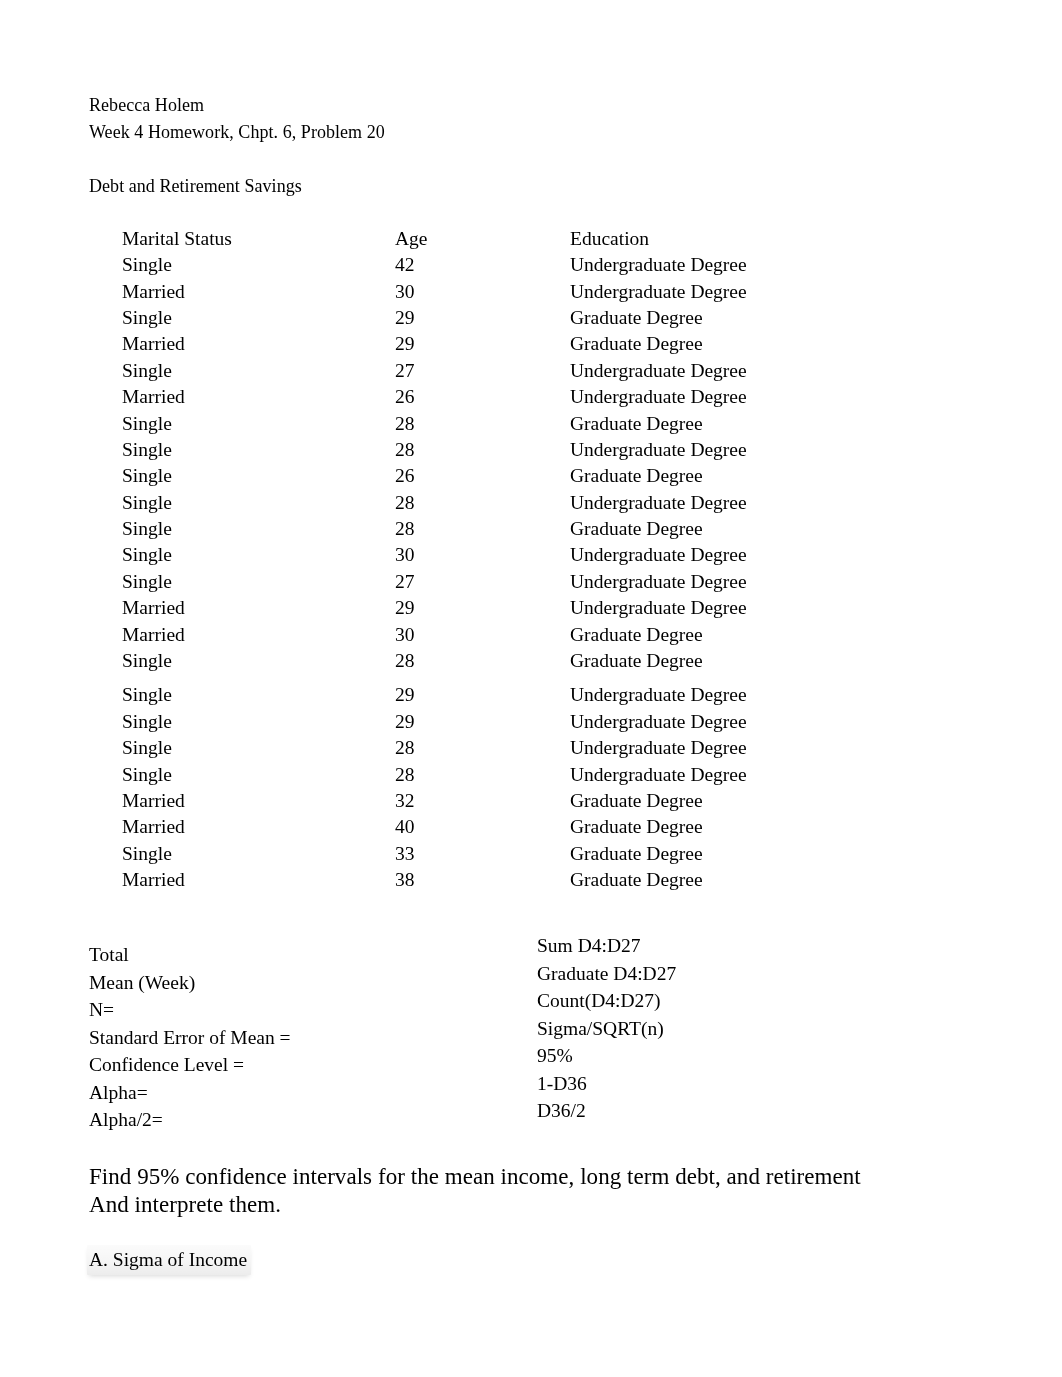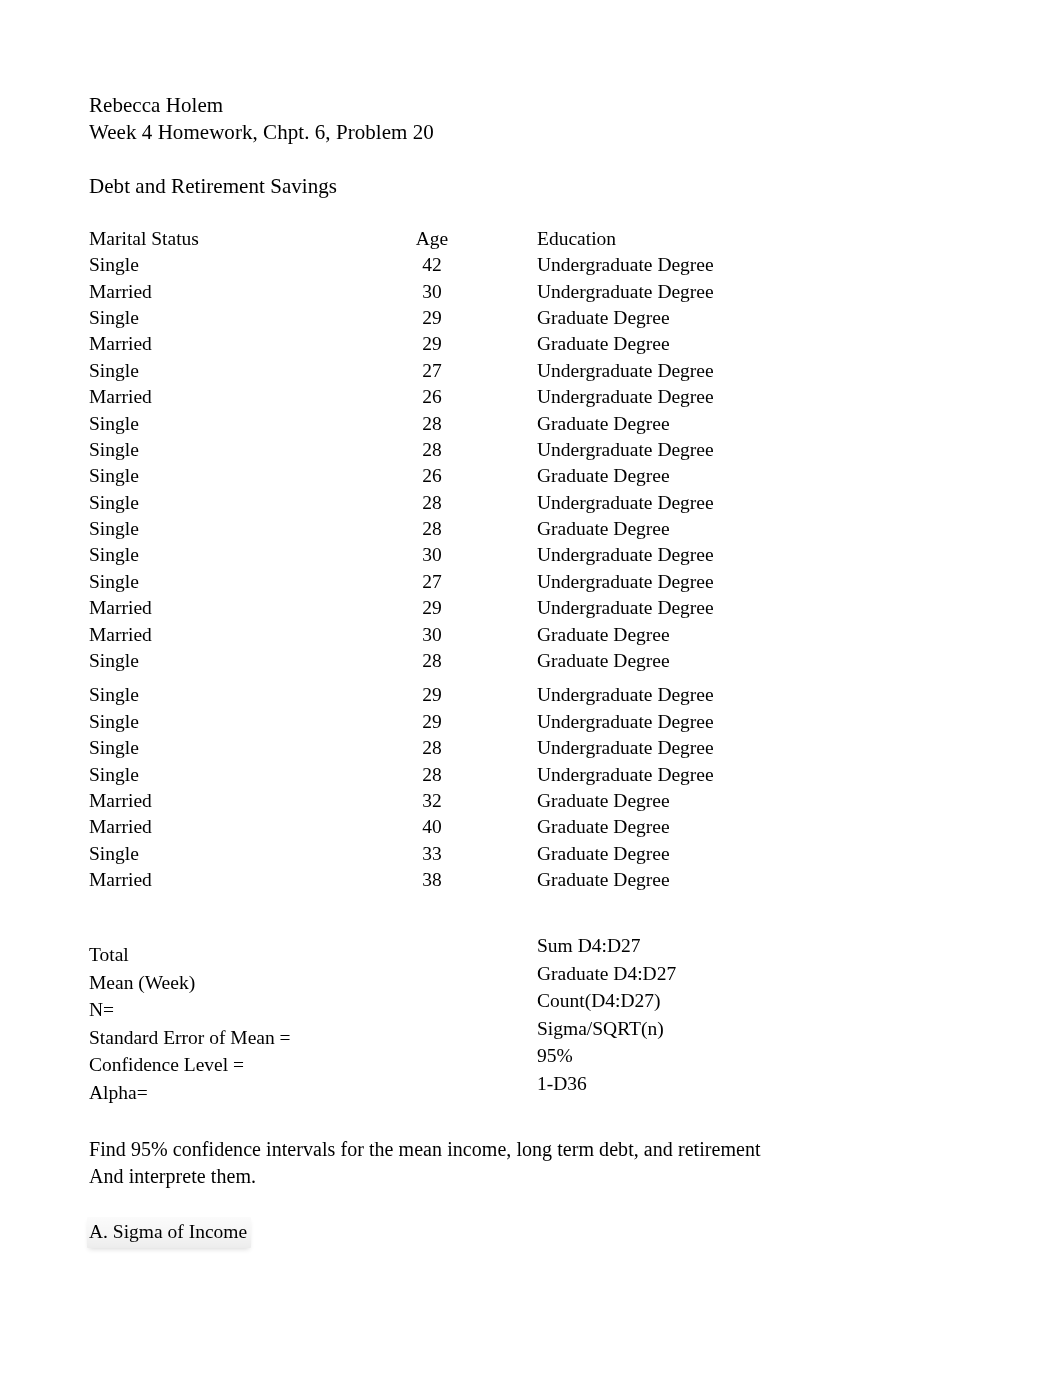"Rebecca Holem" .line { font-size: 21px -> 18px }
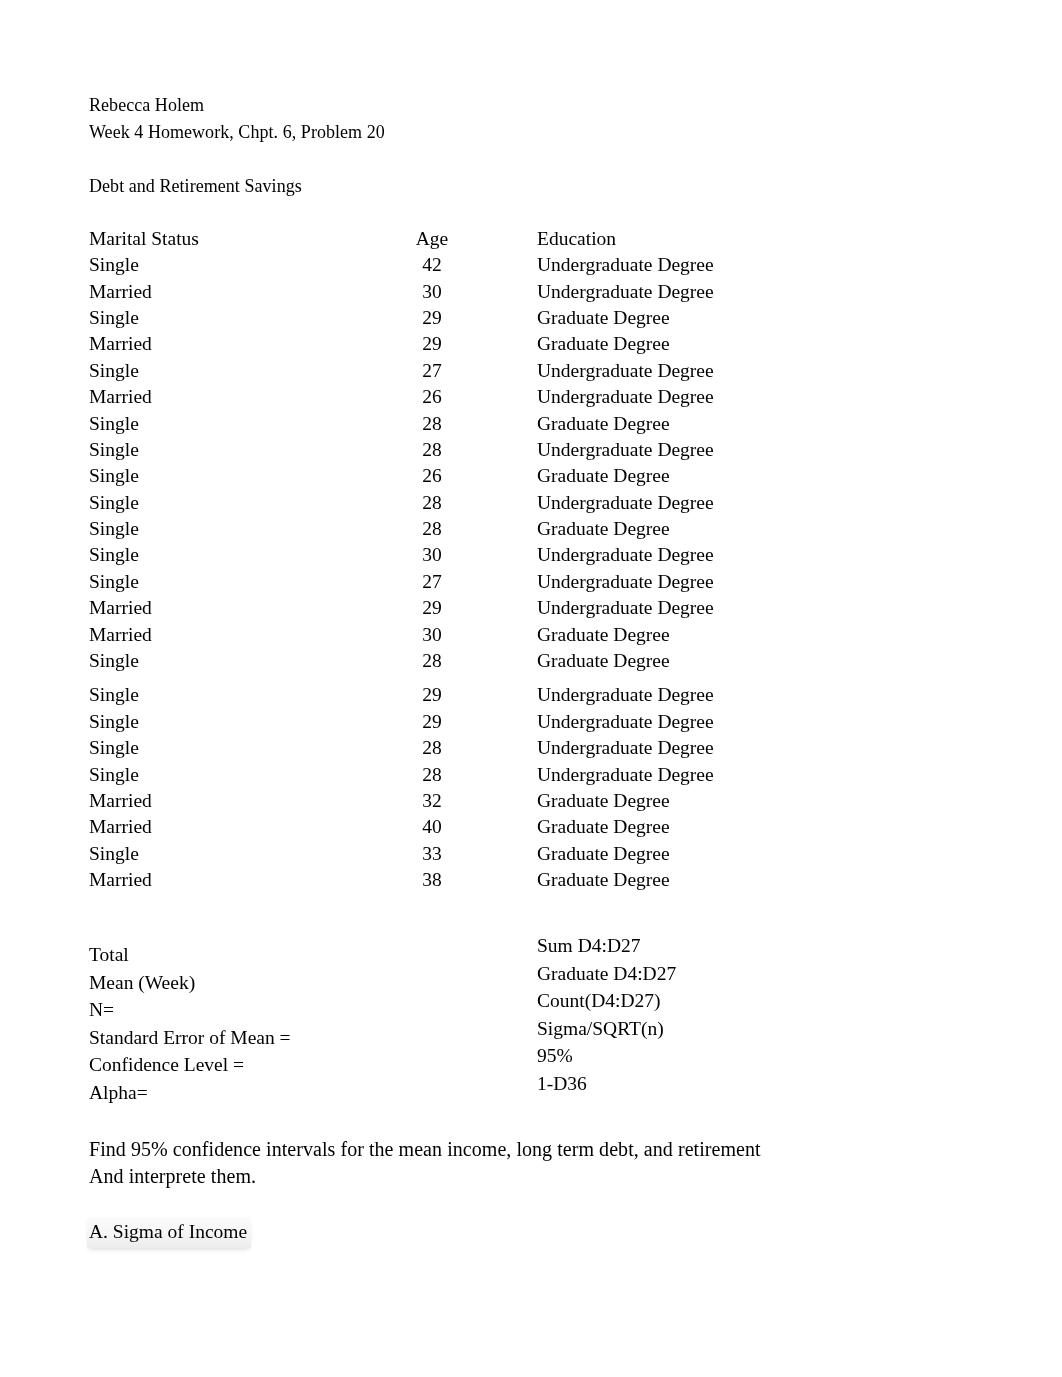"Marital Status" .row { margin-left: none -> 33px }
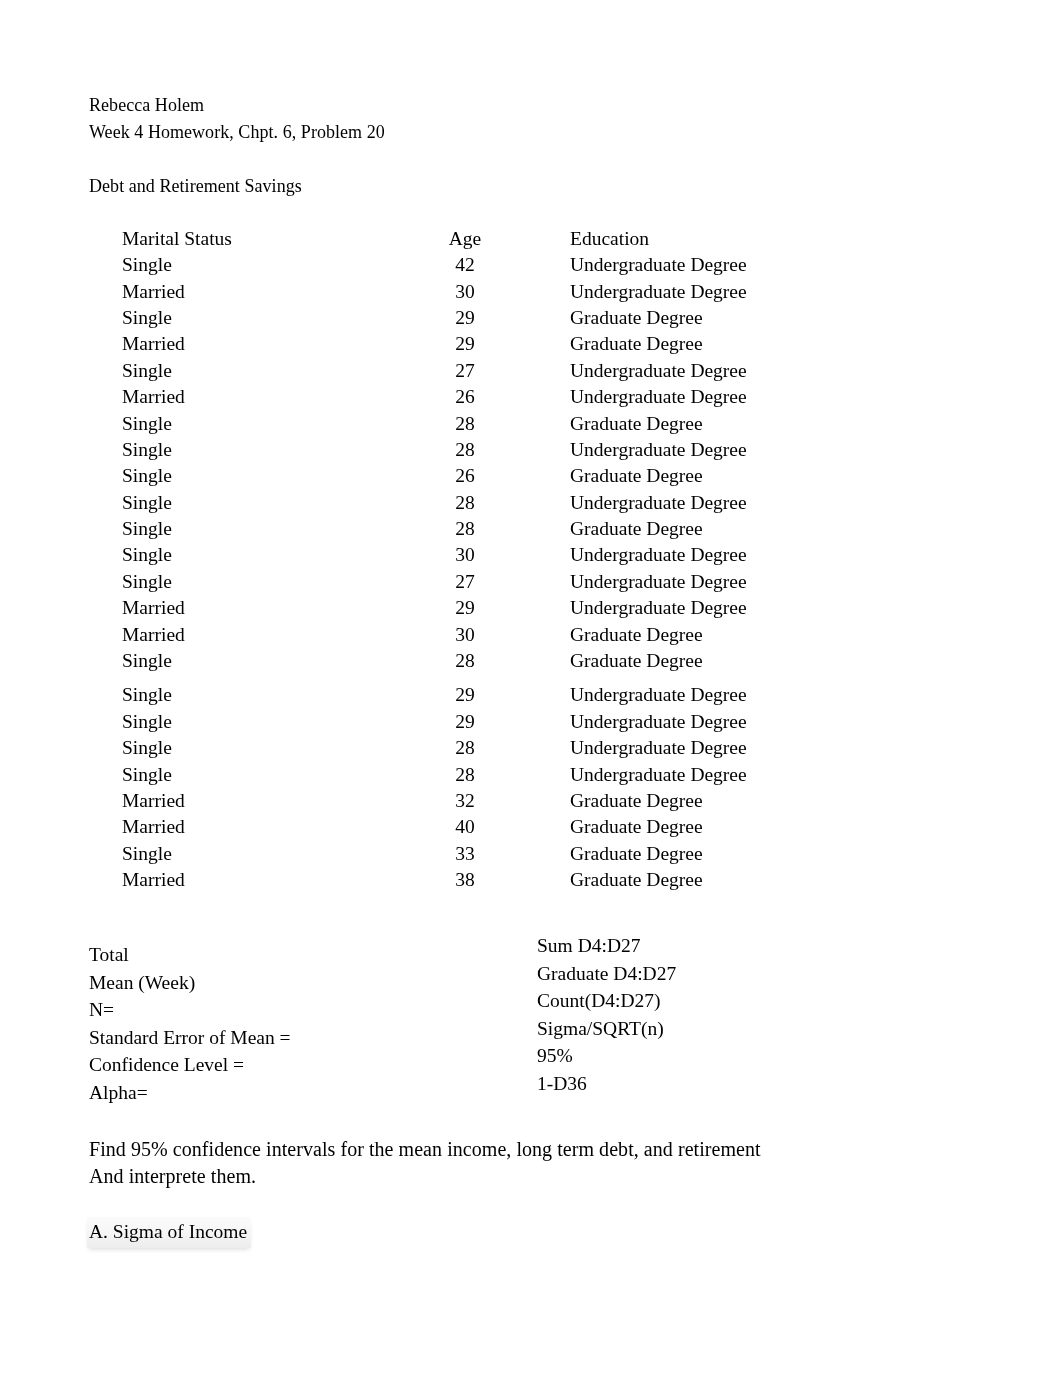"Age" .col-age { left: 258px -> 273px; text-align: center -> none }
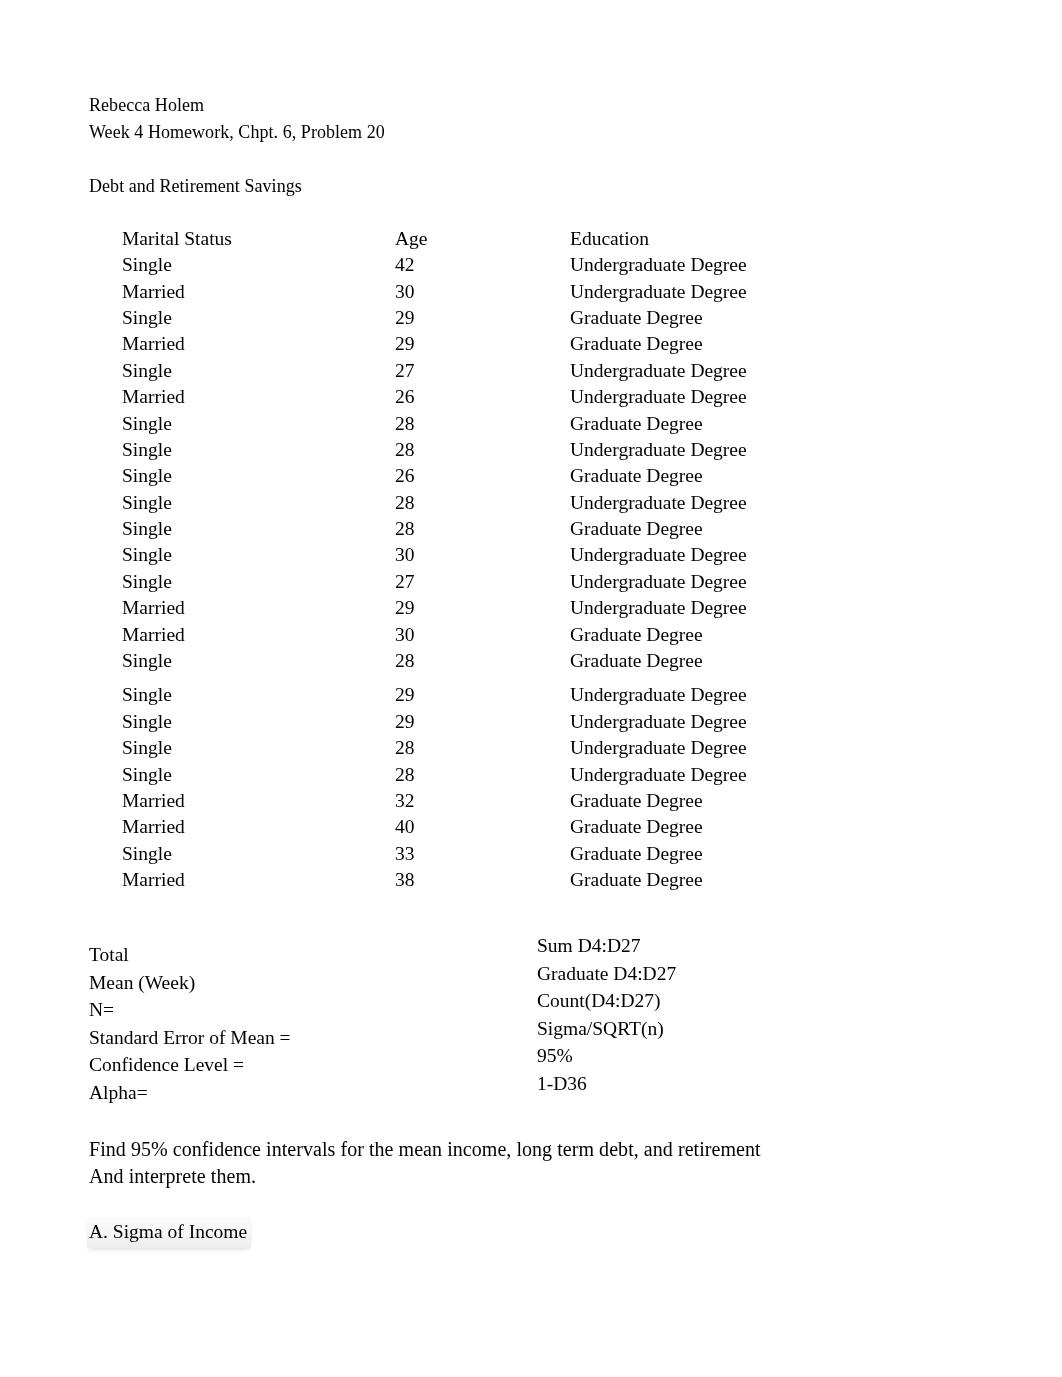"Alpha/2=" div.stat-row { html: none -> <div> <span>Alpha/2=</span> <span>D36/2</span> </div> }
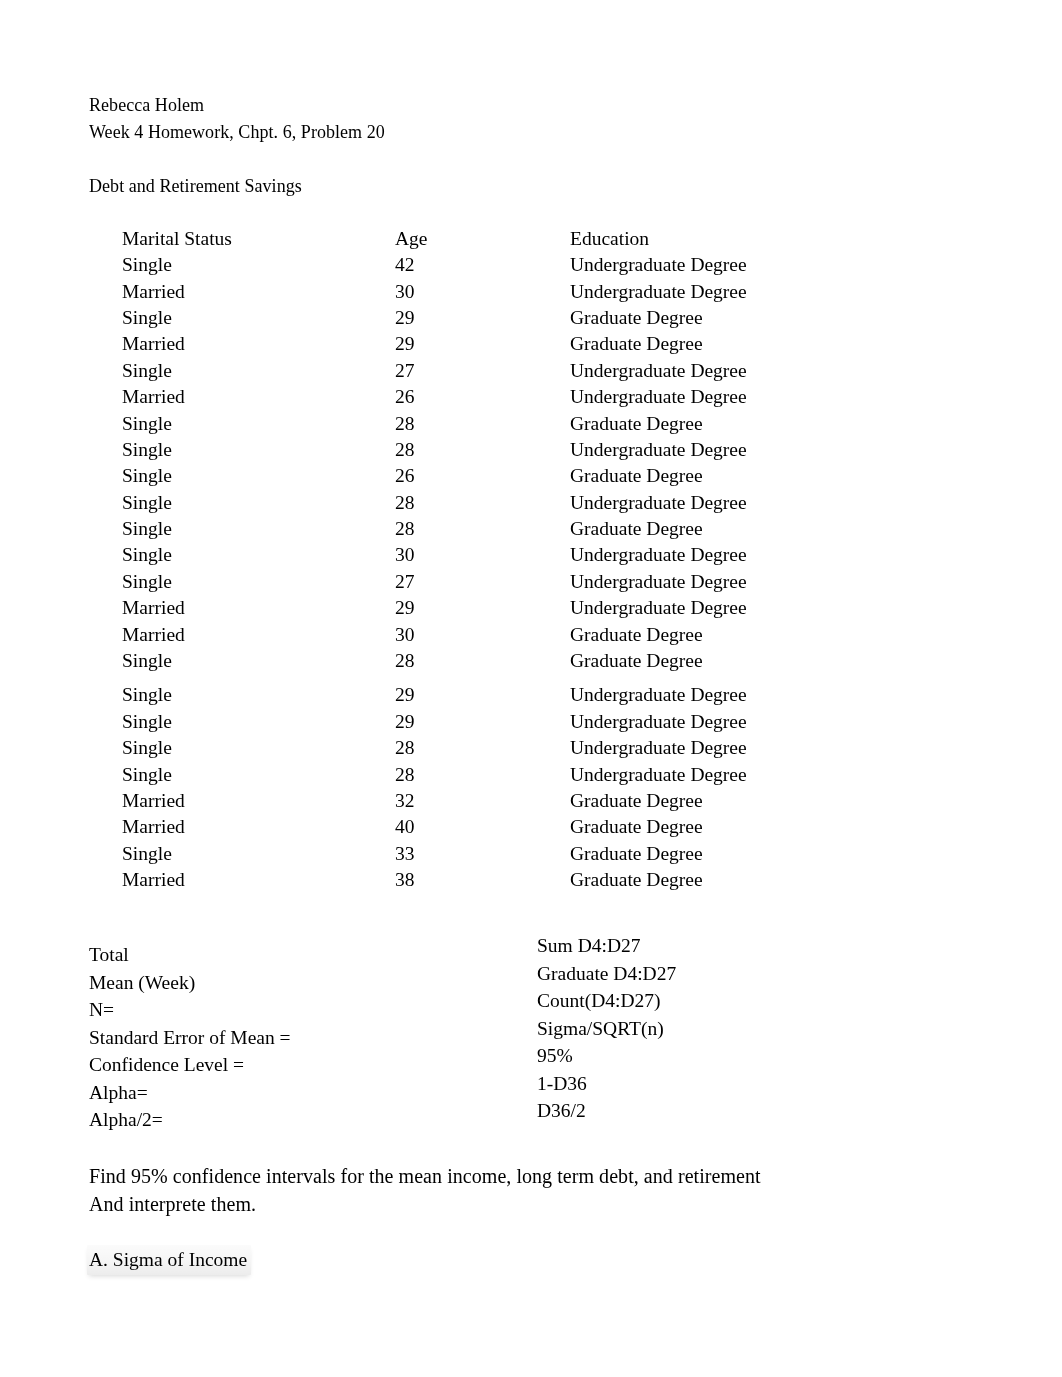"Find 95% confidence intervals for" .para .line { font-size: 20px -> 23px }
